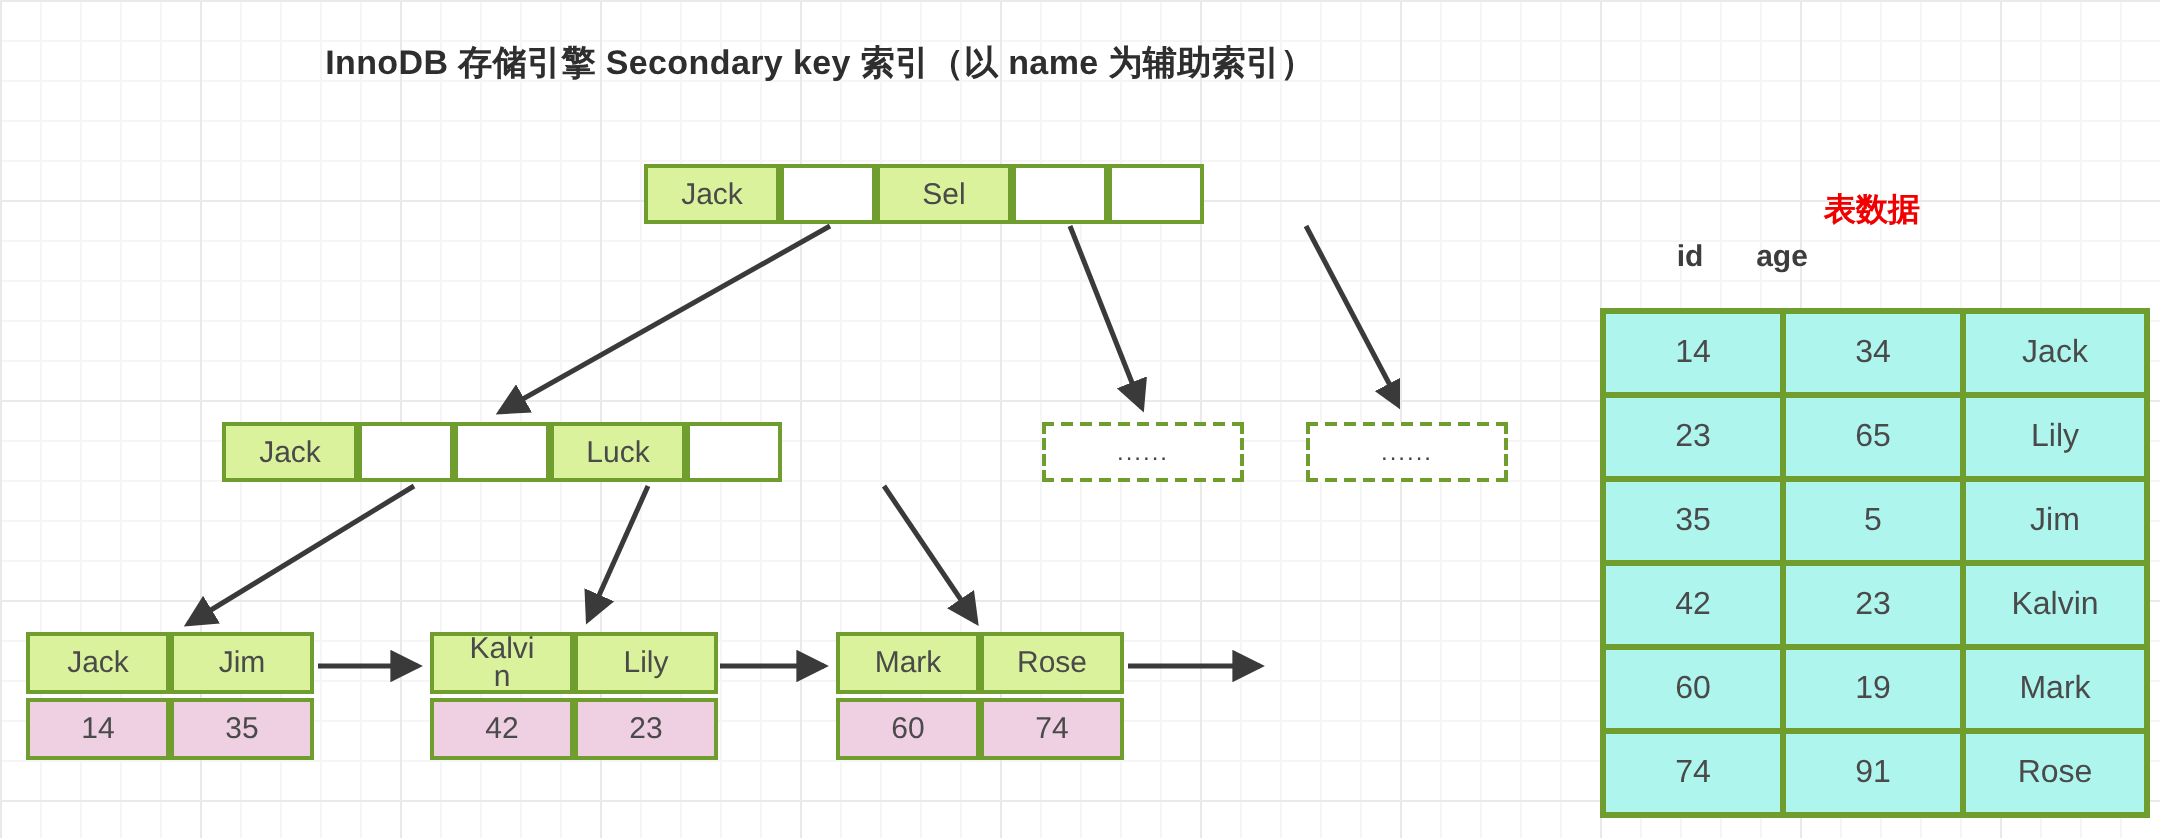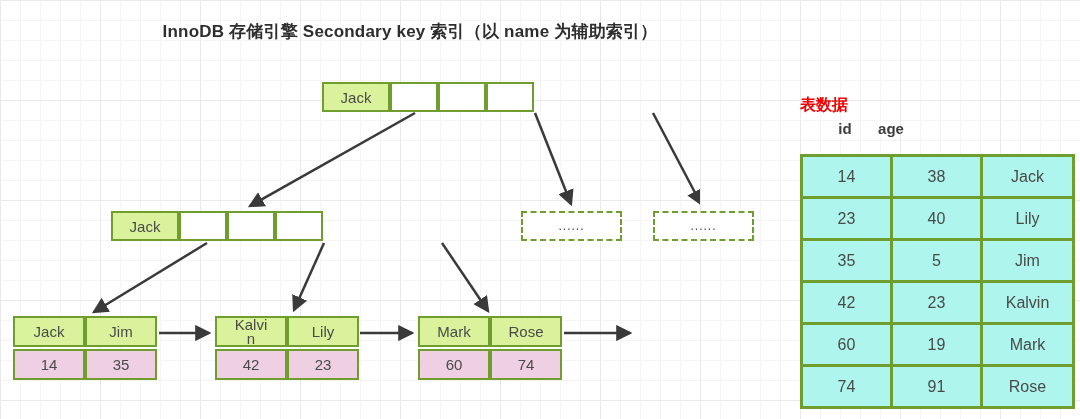"Sel" div.cell { html: none -> <div>Sel</div> }
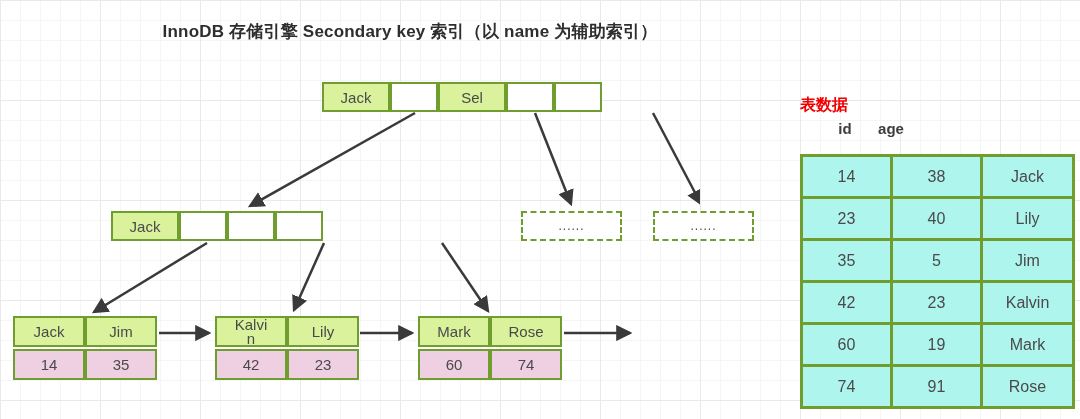"表数据" .table-label { text-align: left -> center }
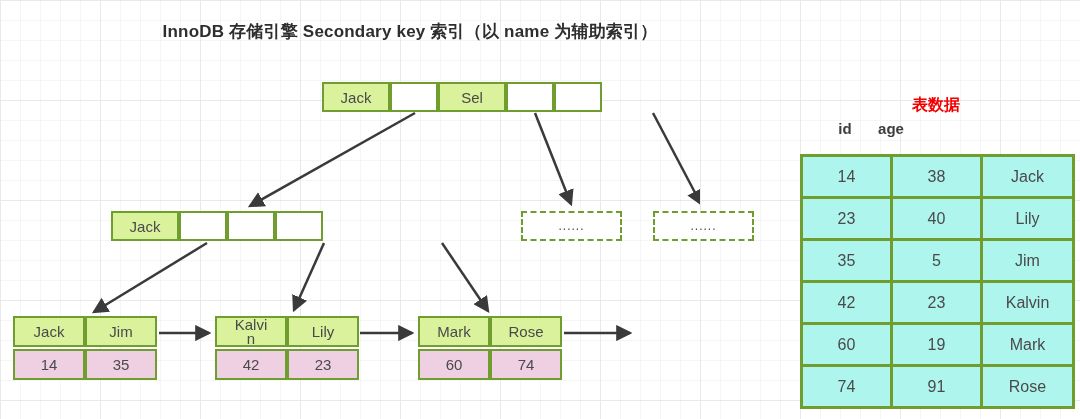"38" td { text: 38 -> 34 }
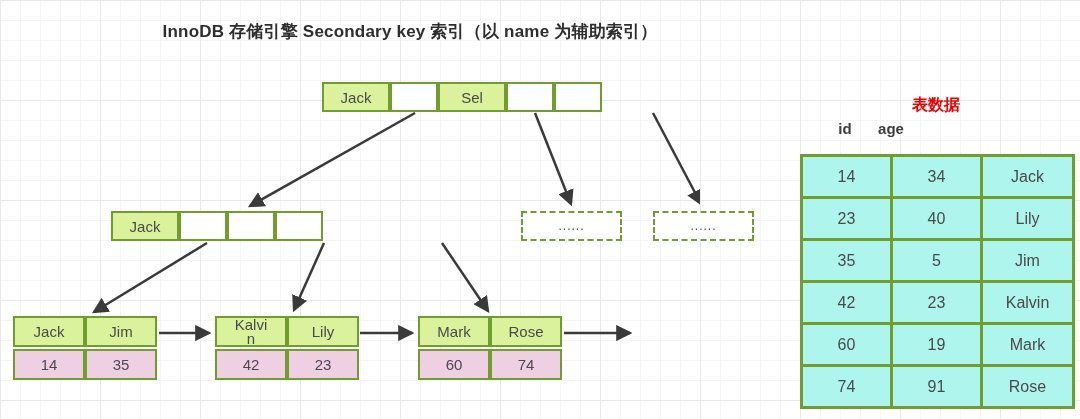"Luck" div.cell { html: none -> <div>Luck</div> }
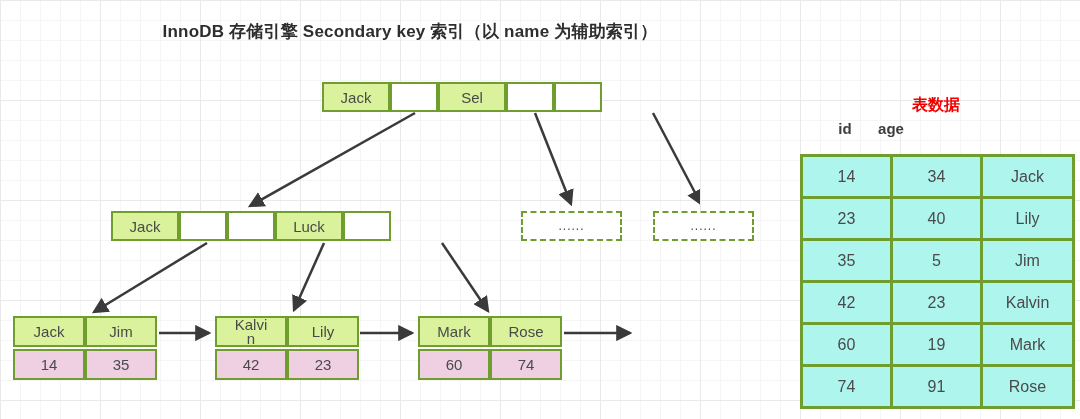"40" td { text: 40 -> 65 }
